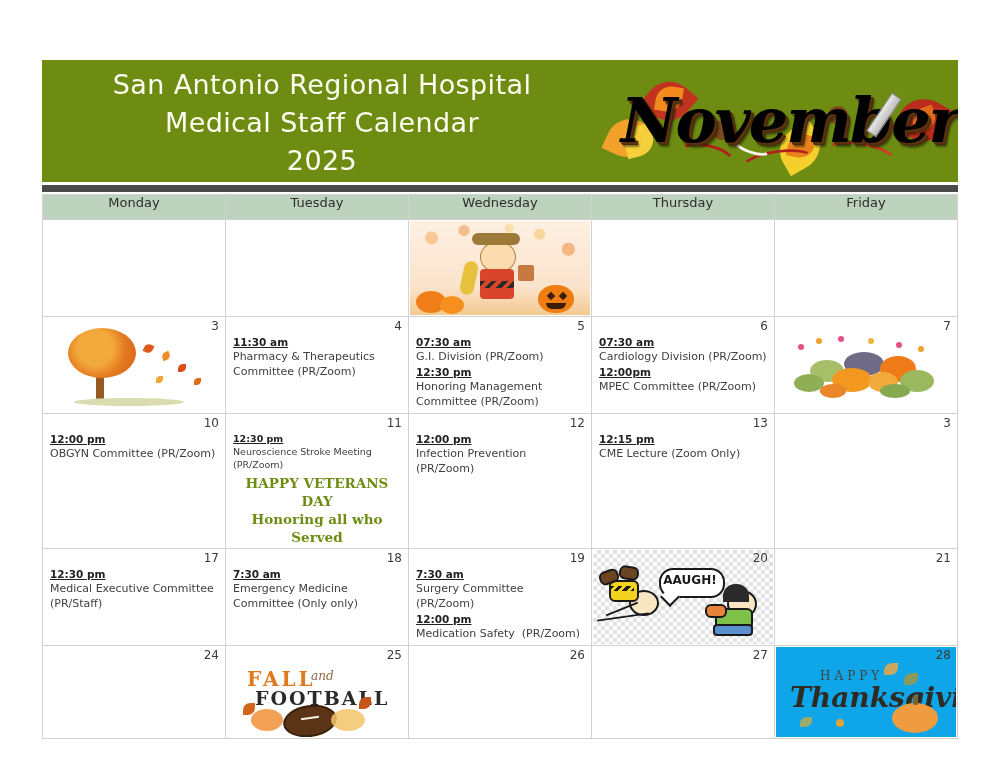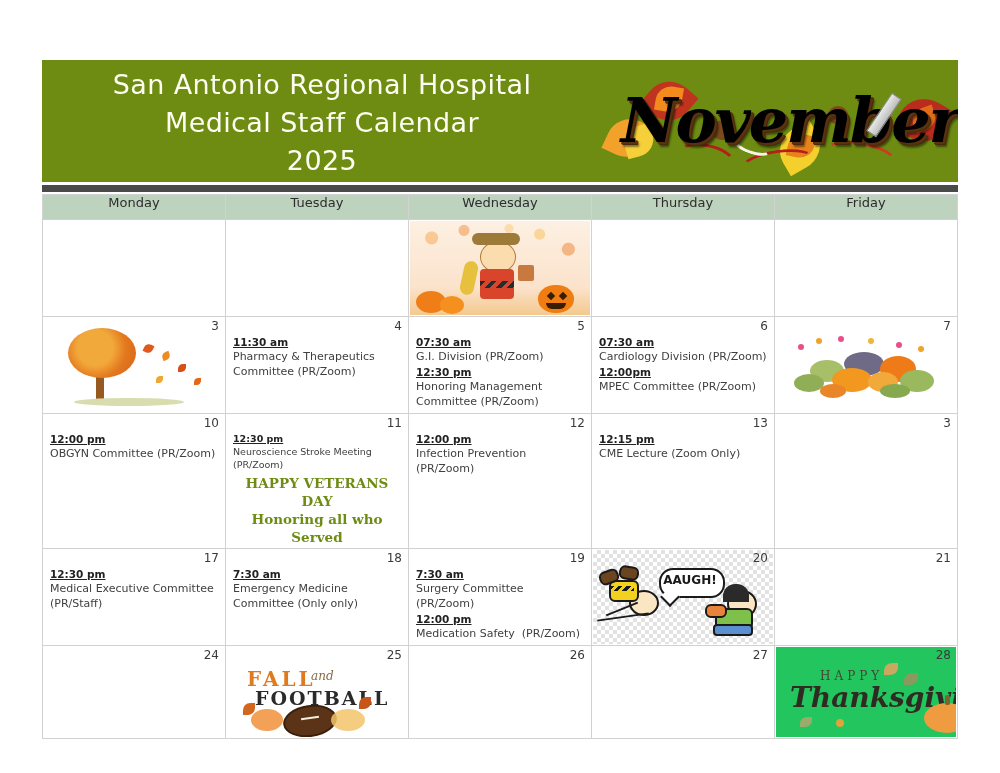"HAPPY" div.clip-inner { background: #22c55e -> #0ea5e9; padding-left: 32px -> none }
